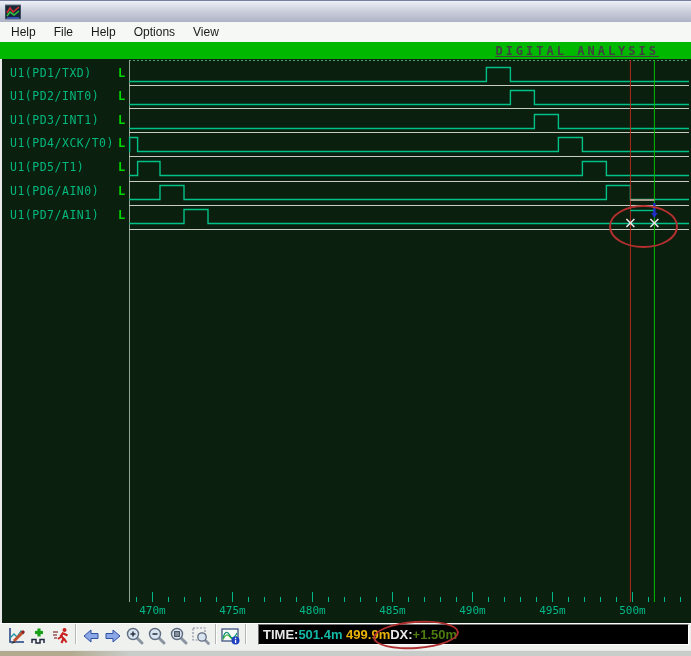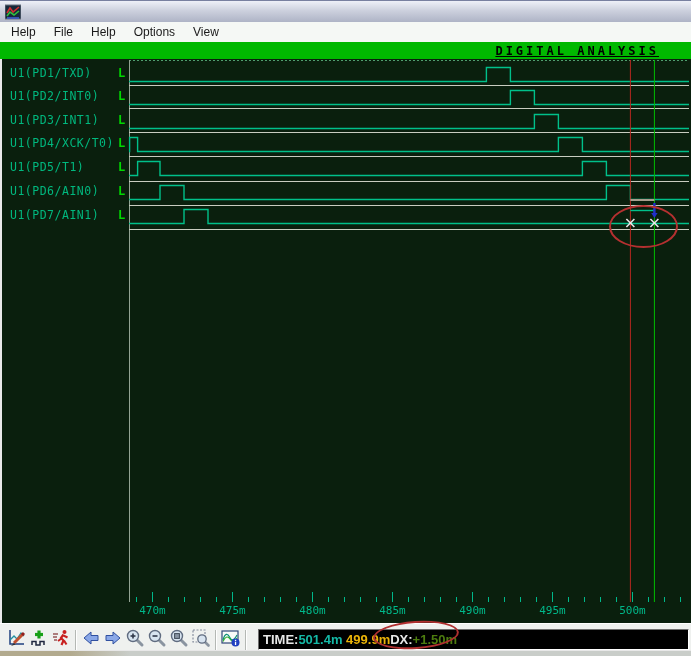"DIGITAL ANALYSIS" .bannertext { color: #000000 -> #404040 }
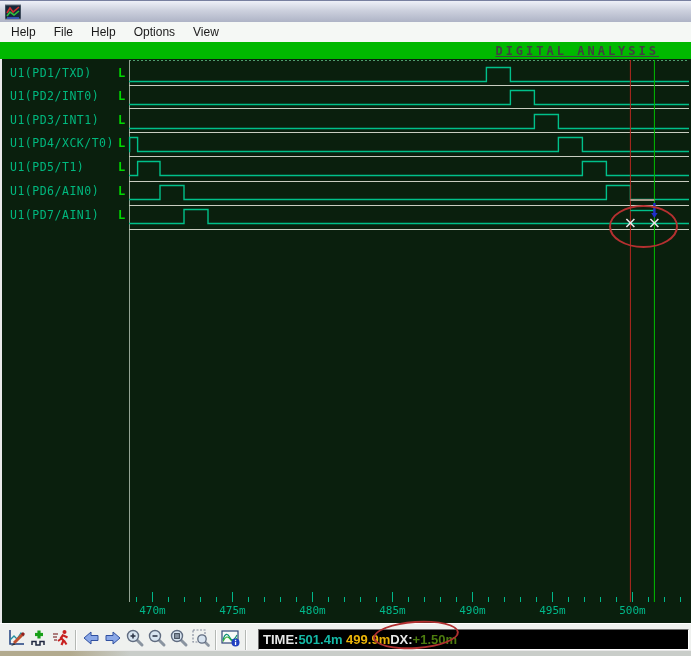"TIME:" .toolbar { align-items: flex-end -> flex-start }
